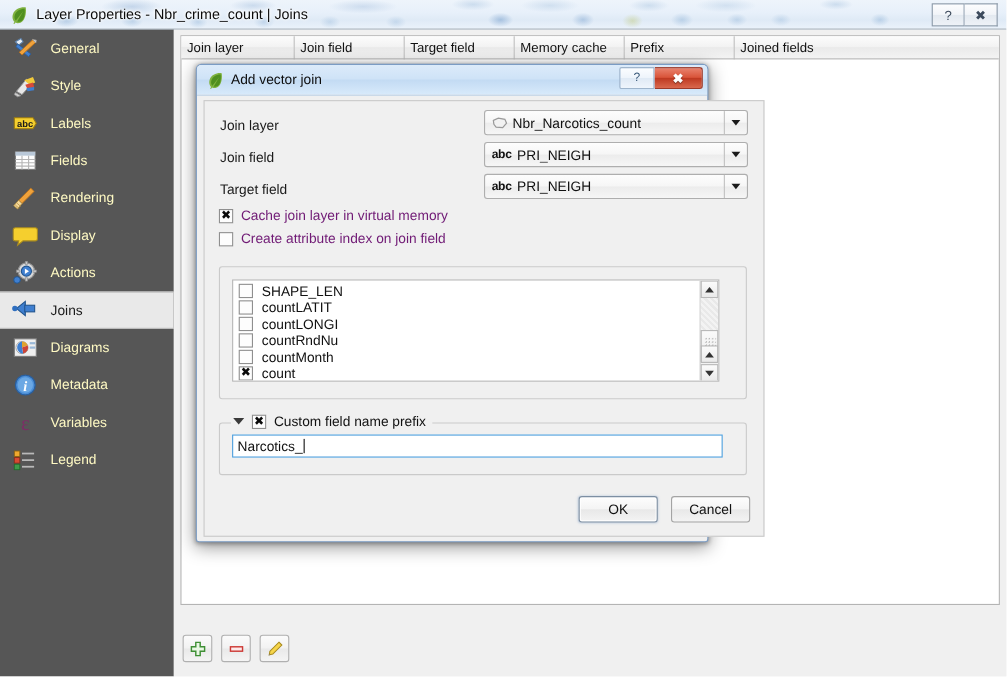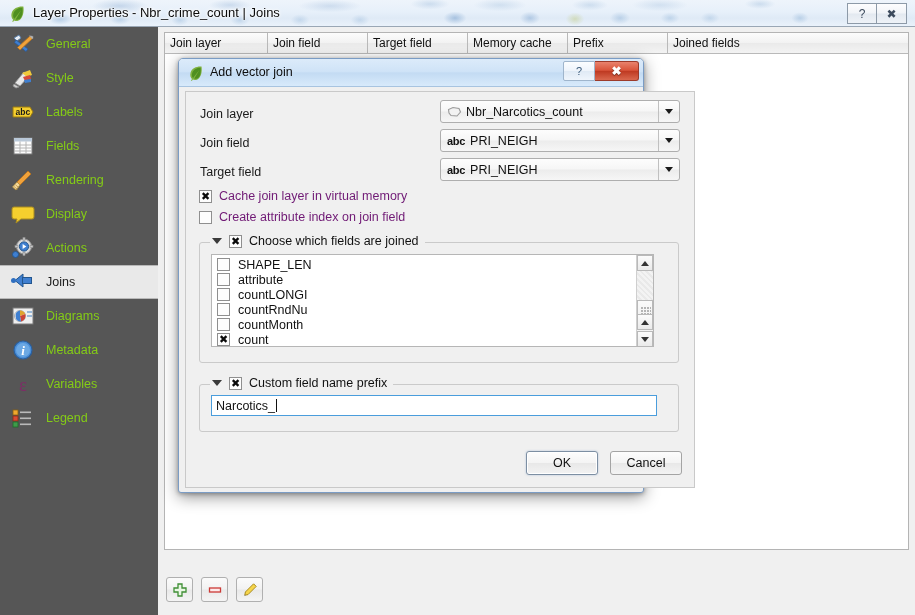"General" .side-item { color: #84cc16 -> #fef9c3 }
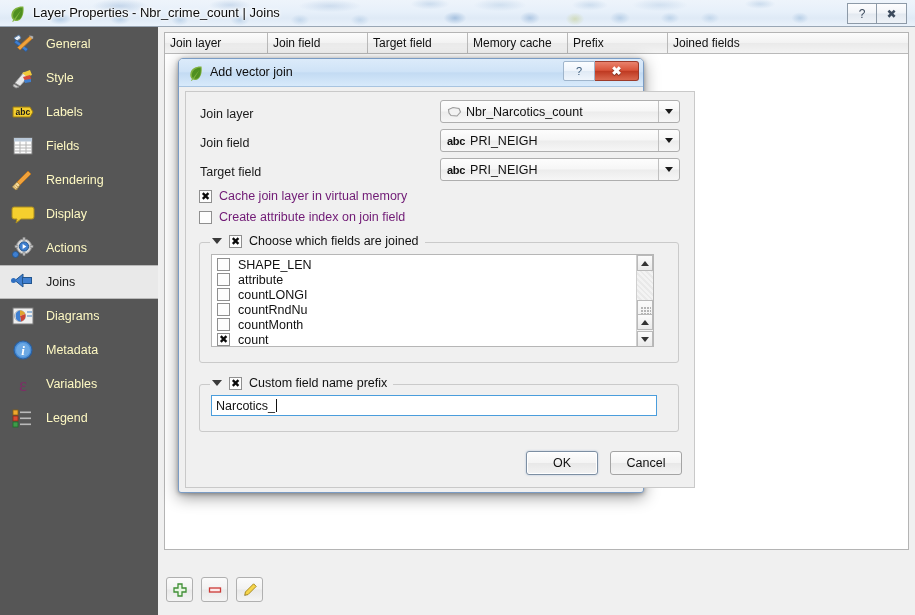"Choose which fields are joined" div.group-title { html: <div> <span></span> <span></span> <span>Choose which fields are joined</span> </div> -> none }
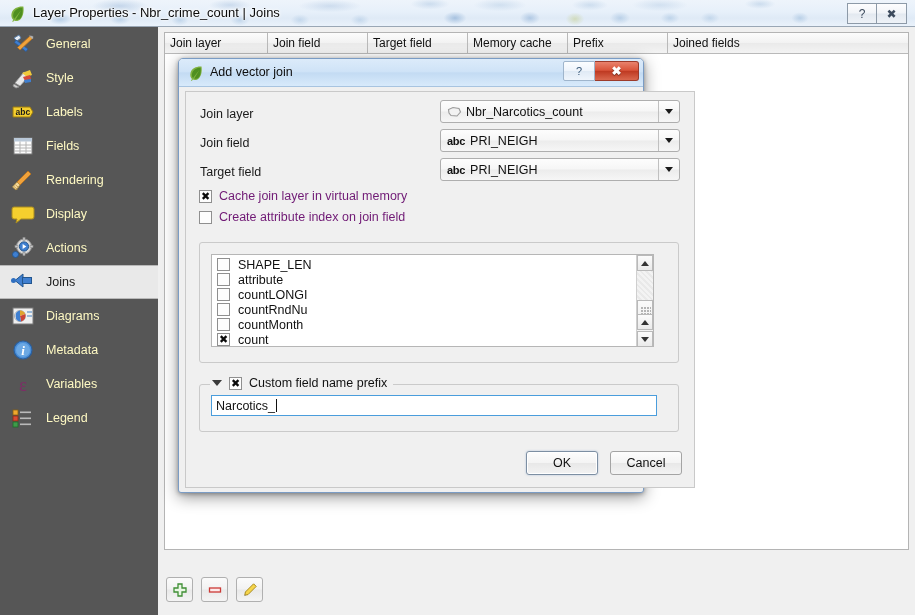"attribute" span { text: attribute -> countLATIT }
